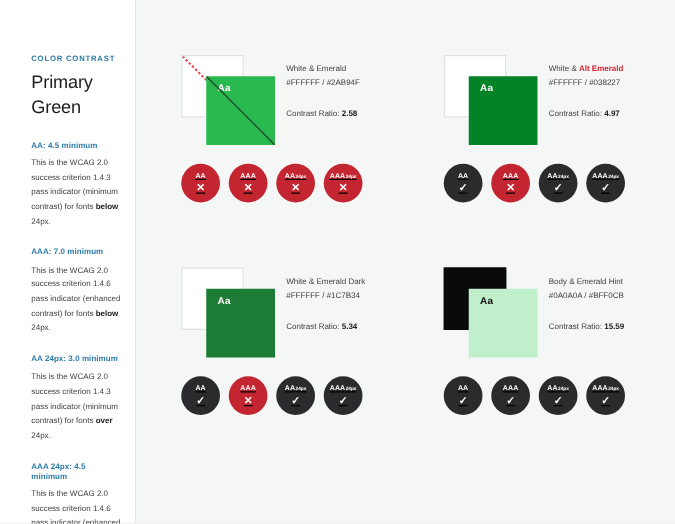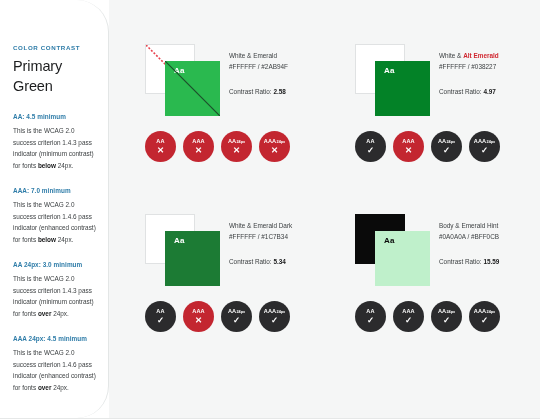"Primary Green" .sidebar { border-radius: 32px -> none; padding: 44px 11px 0 13px -> 44px 11px 0 25px }
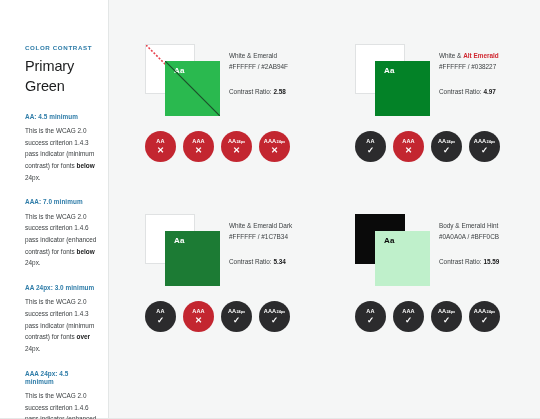"Aa" .card { text-decoration: none -> underline }
